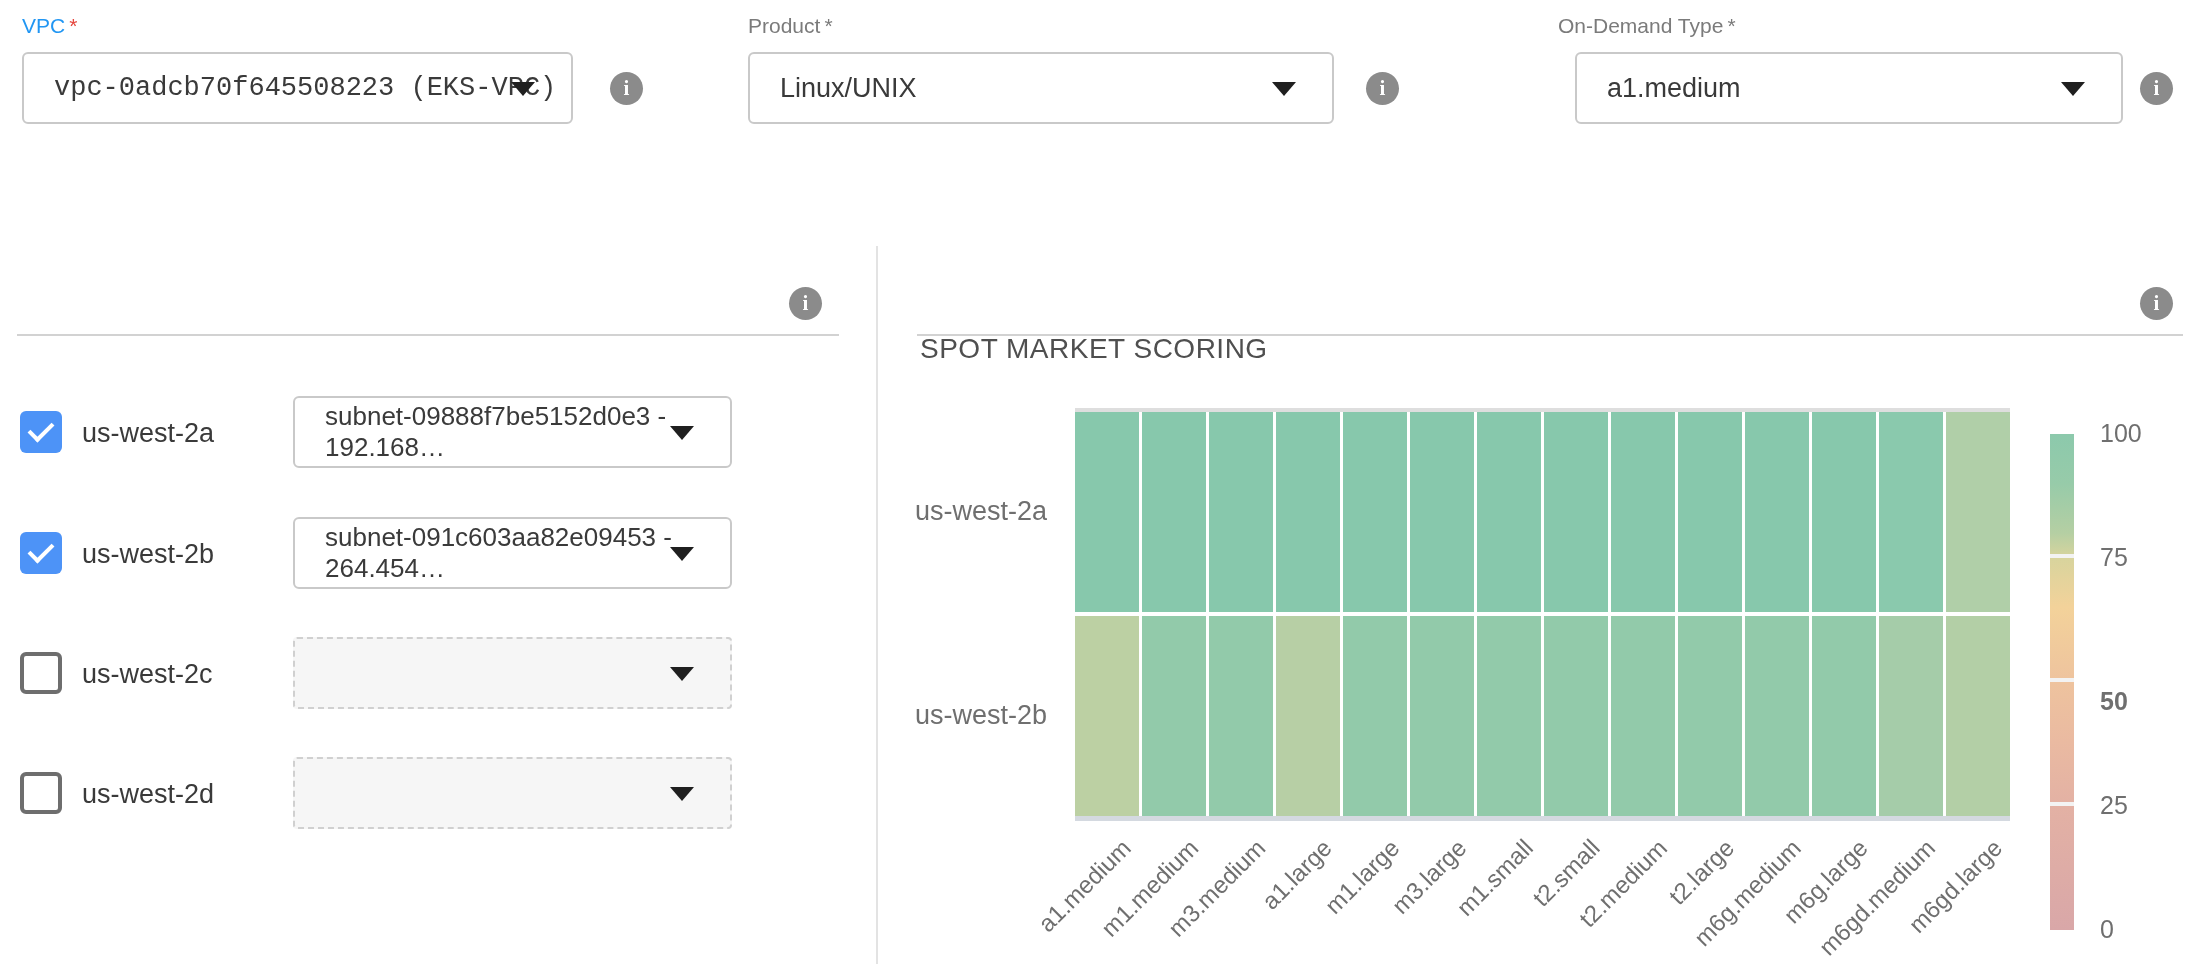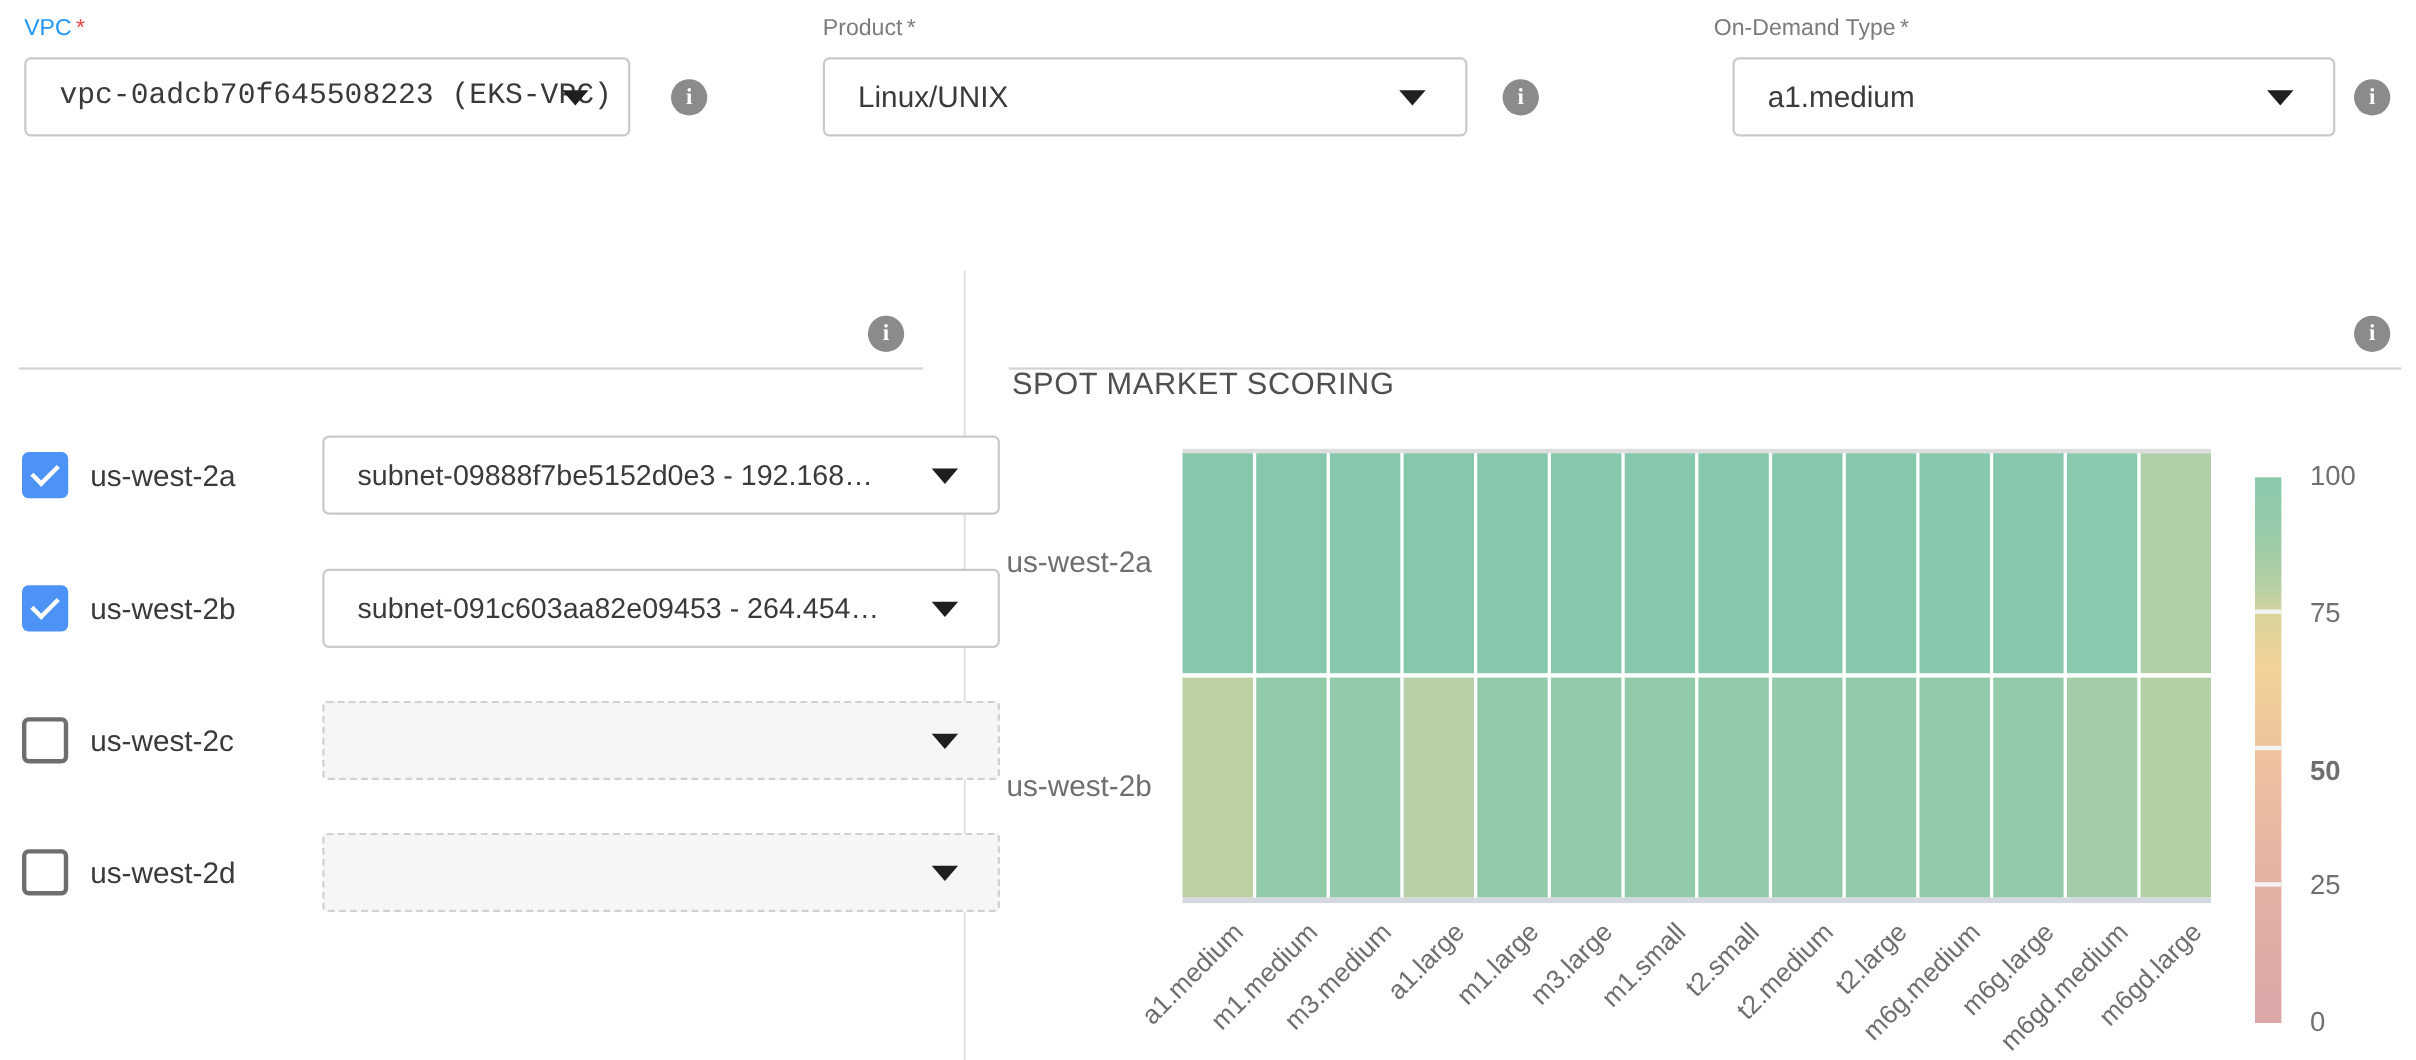"subnet-09888f7be5152d0e3 - 192.168…" .zone-row .select-box { width: 616px -> 439px }
